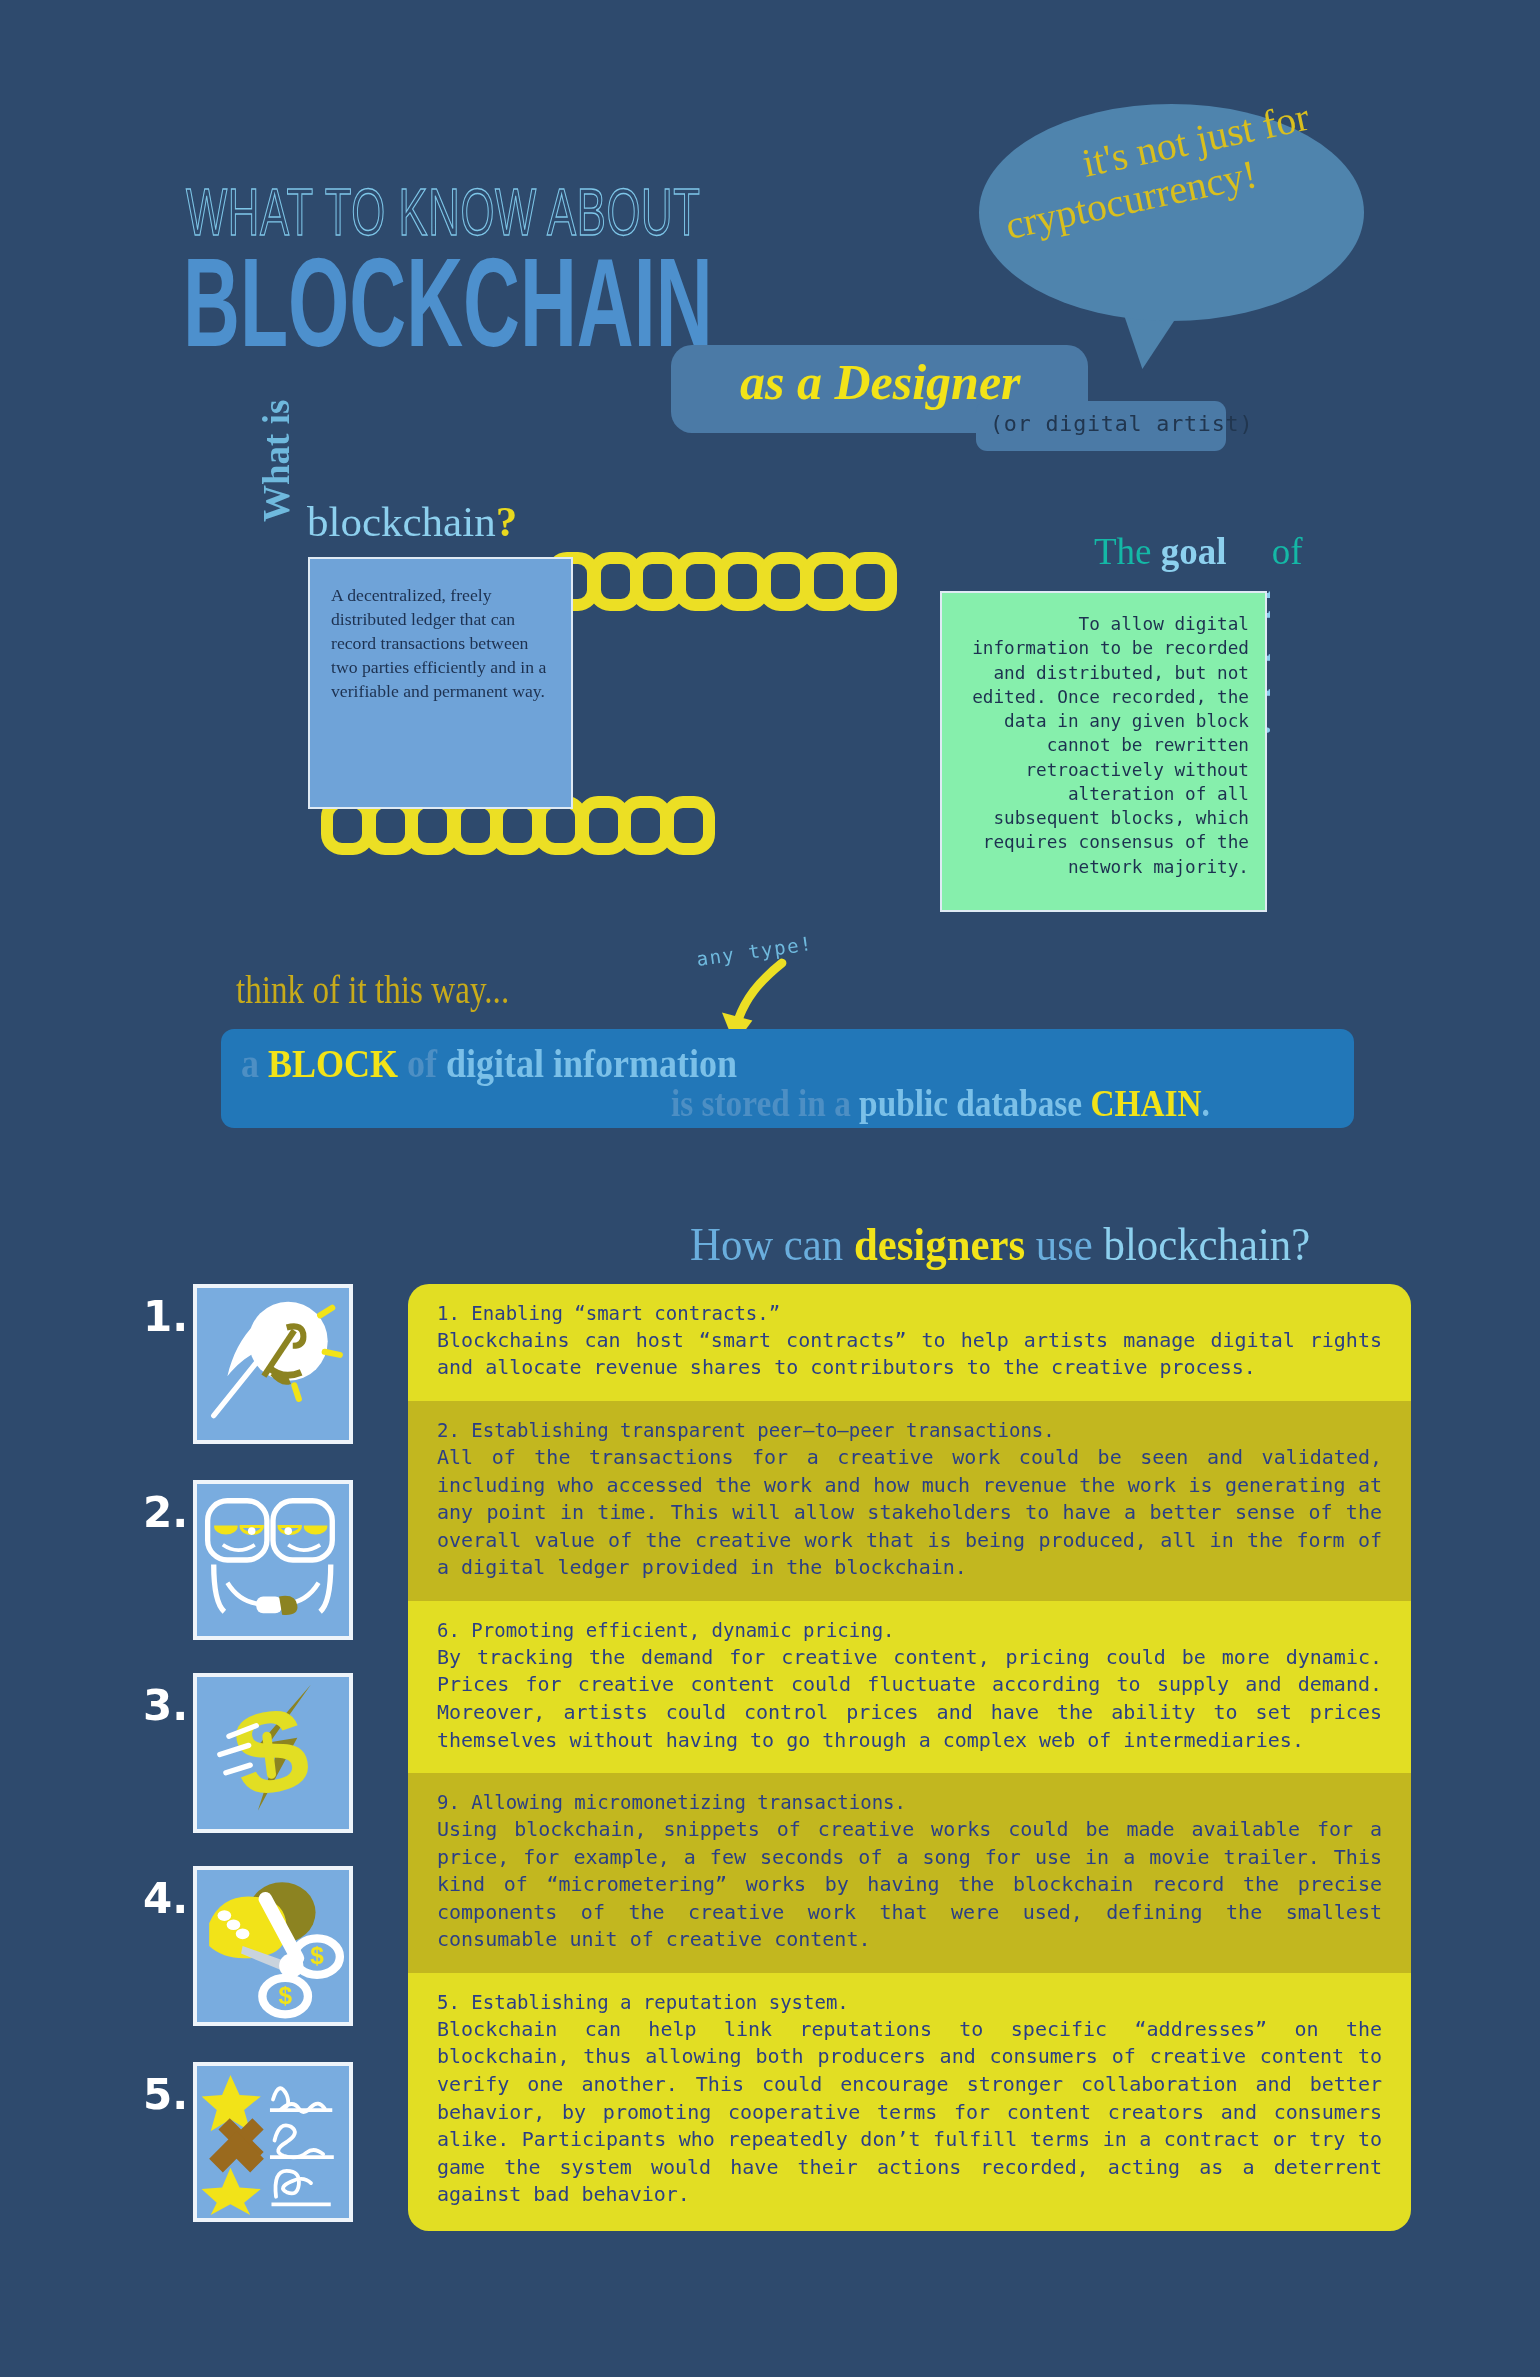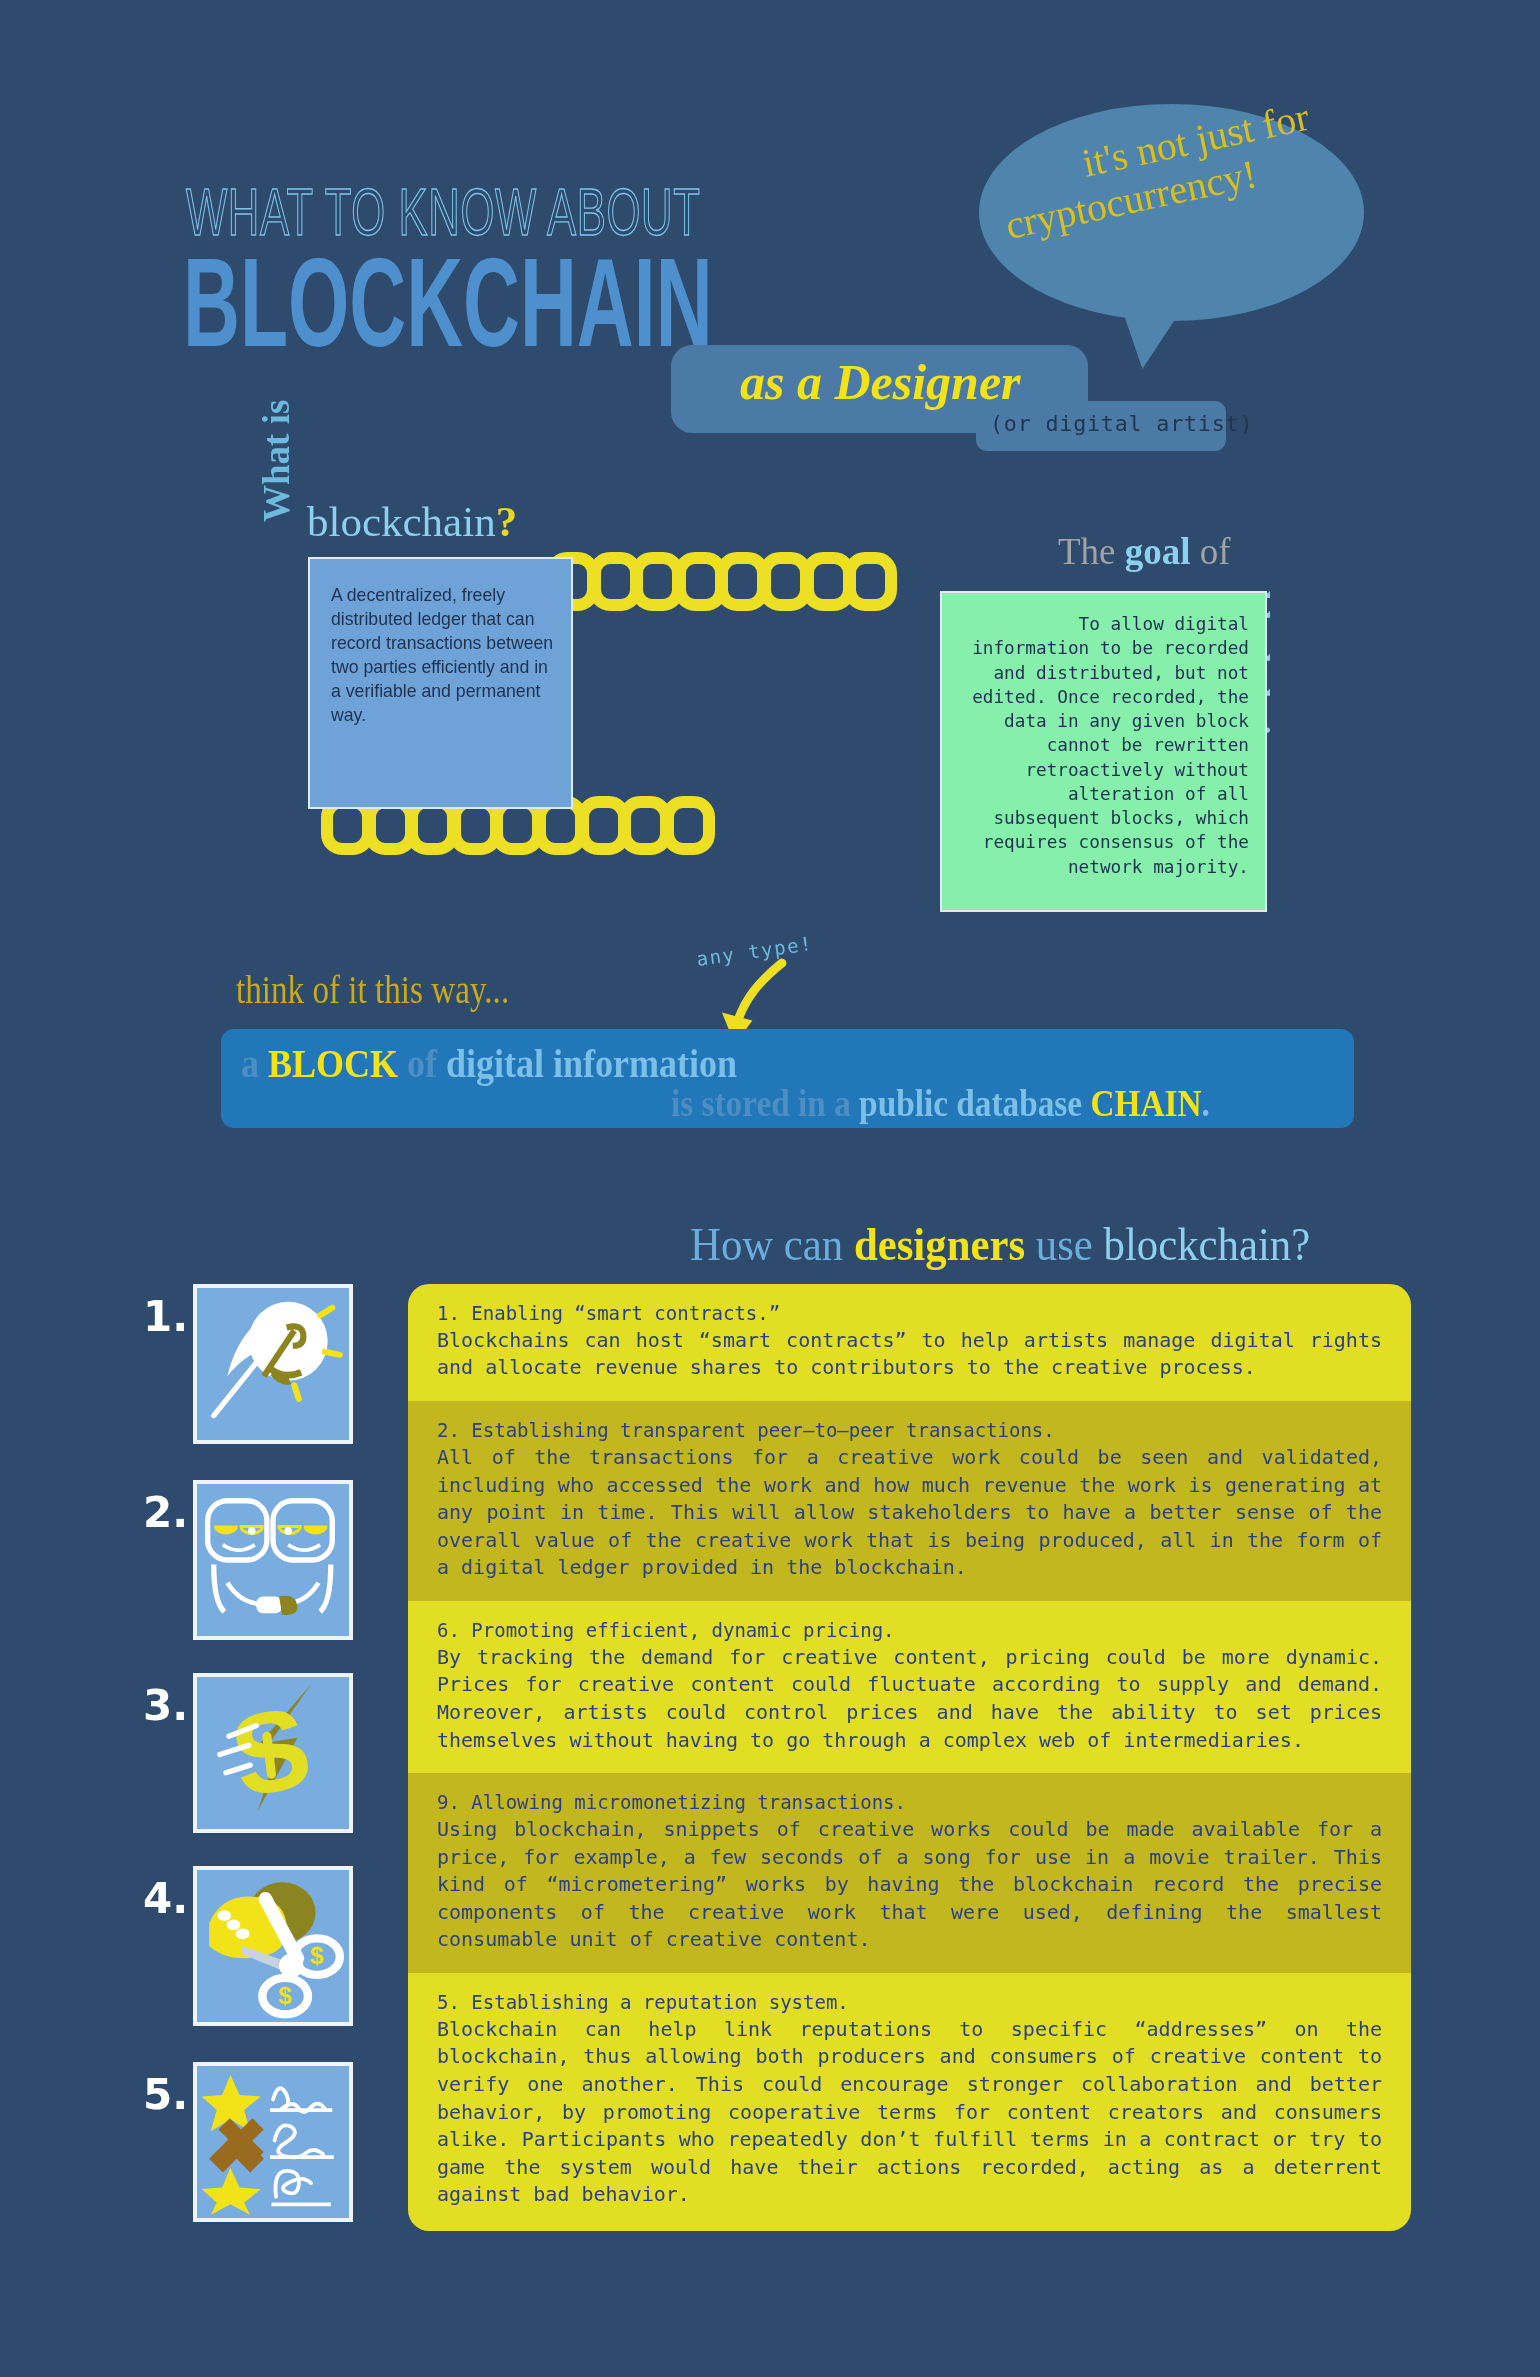"The" #goal-label .w { color: #a3a3a3 -> #14b8a6; margin-left: none -> 36px }
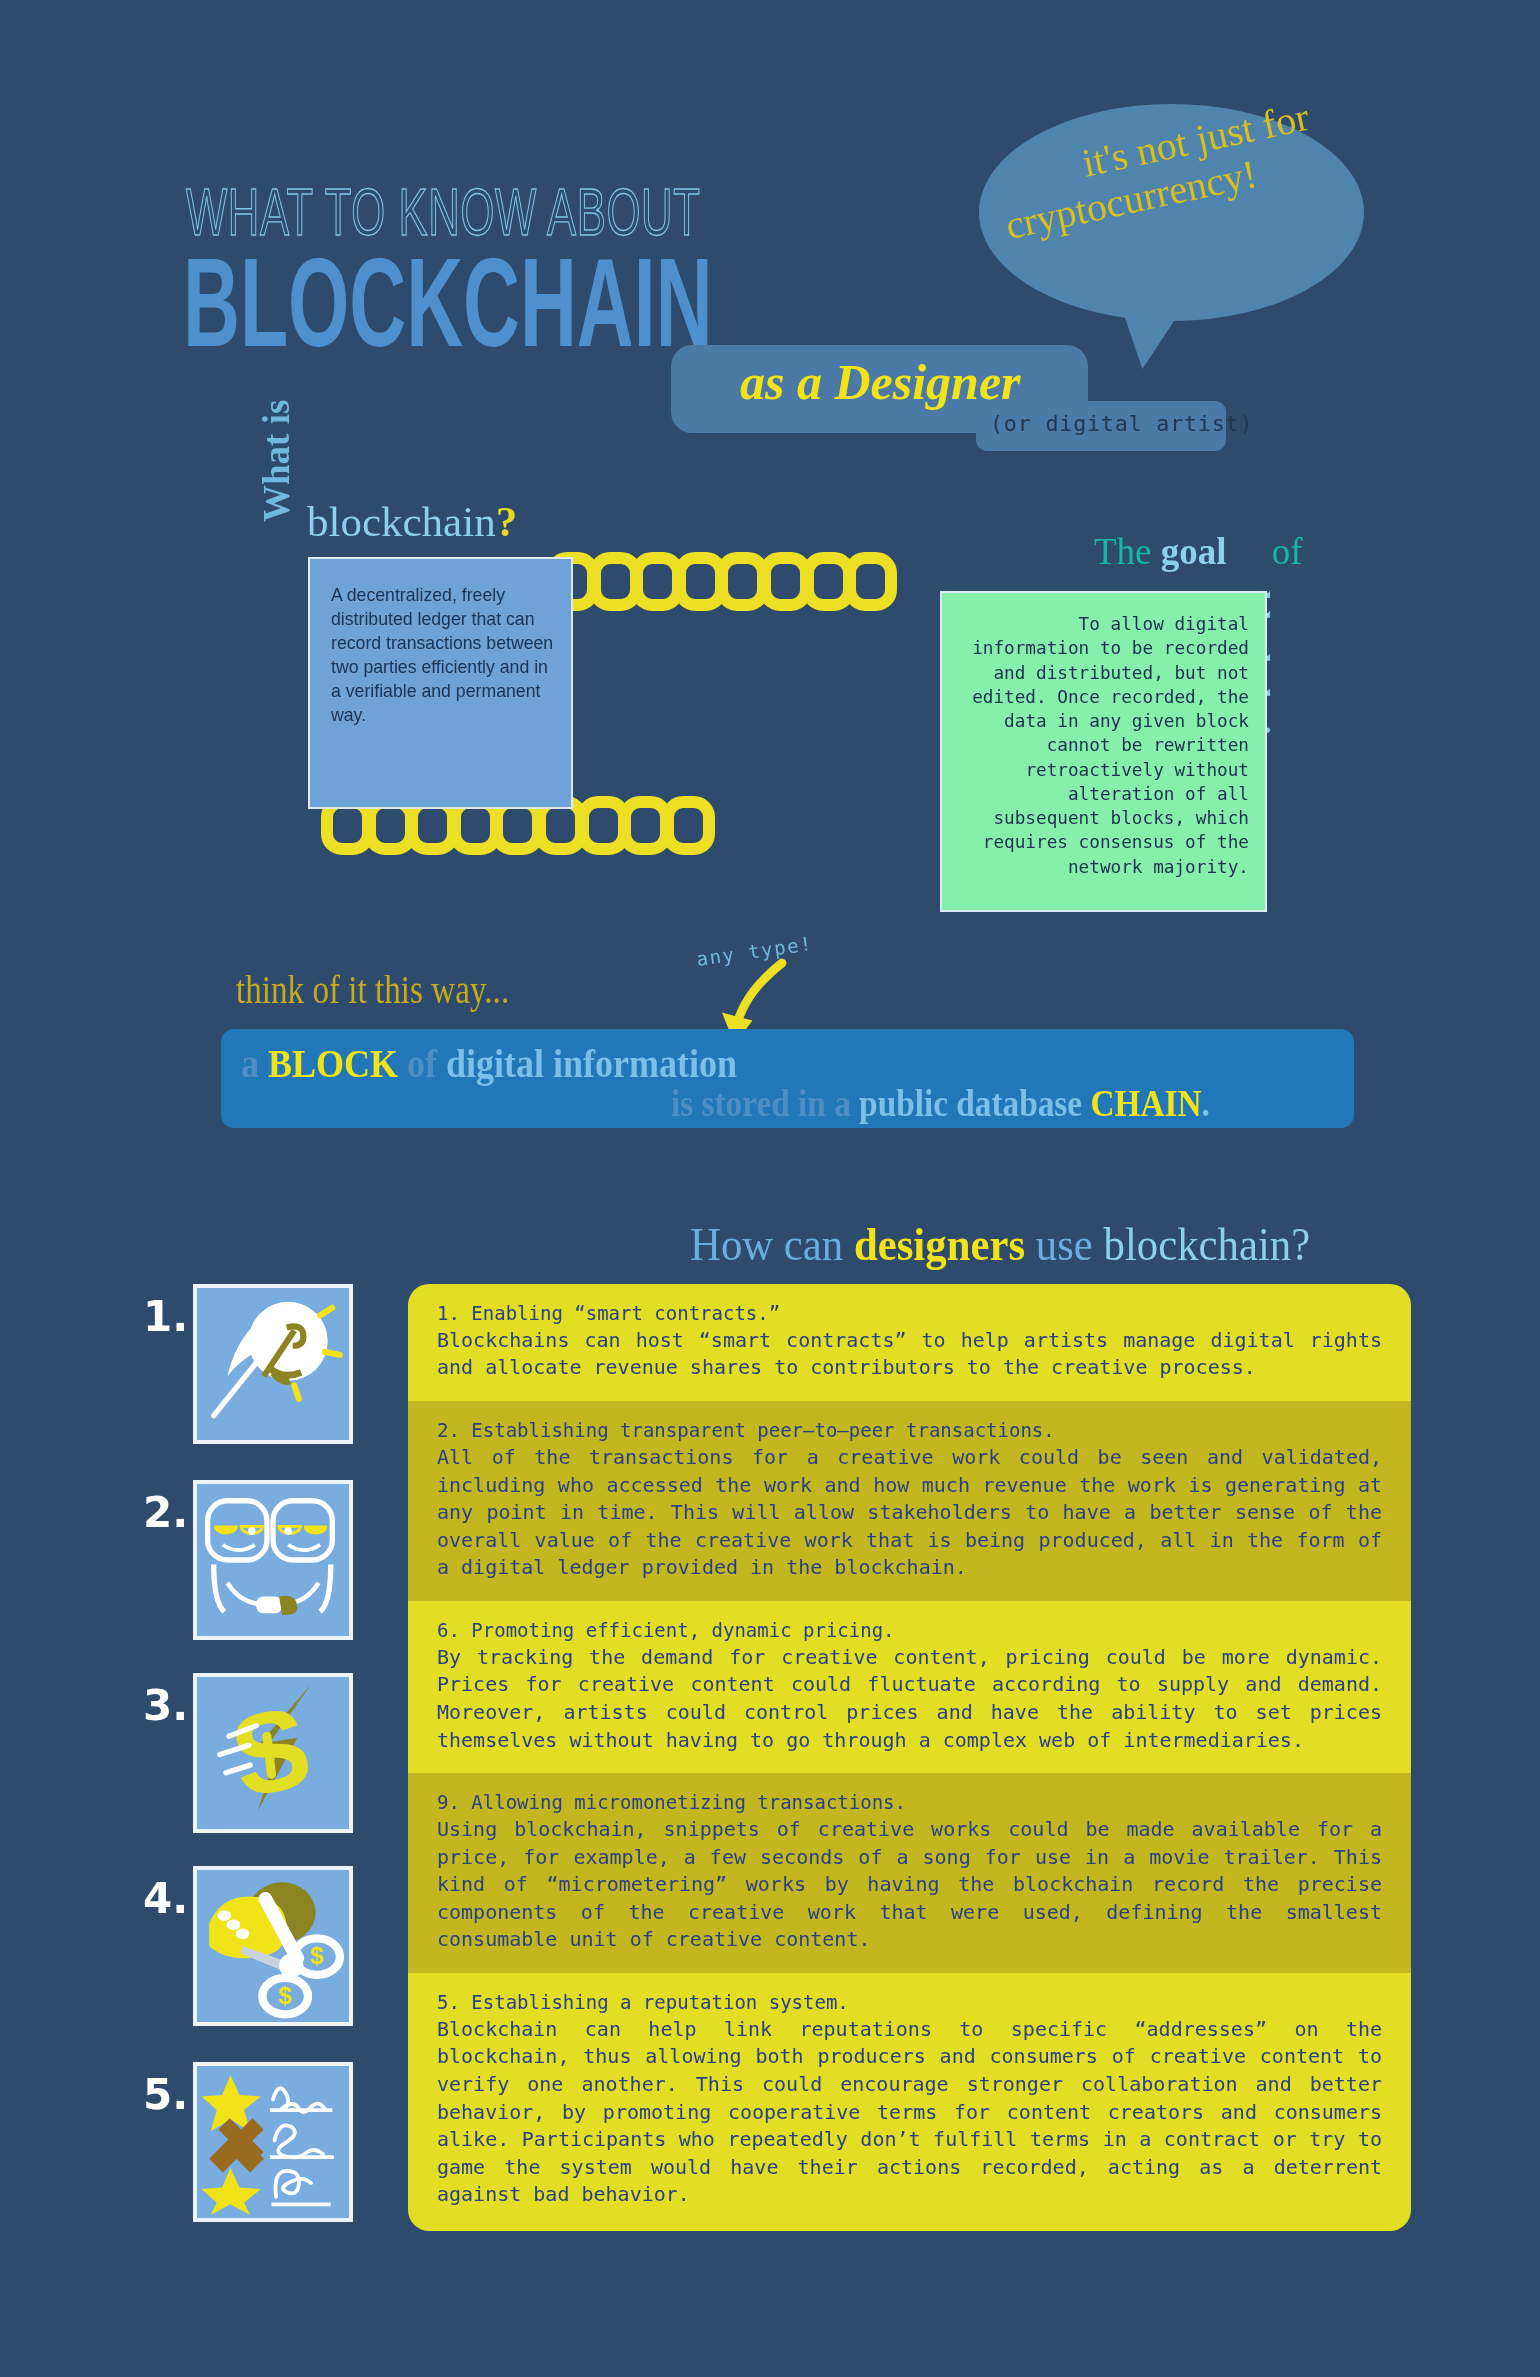"A decentralized, freely distributed" #def-text { font-family: Liberation Sans, sans-serif -> Liberation Serif, serif }
